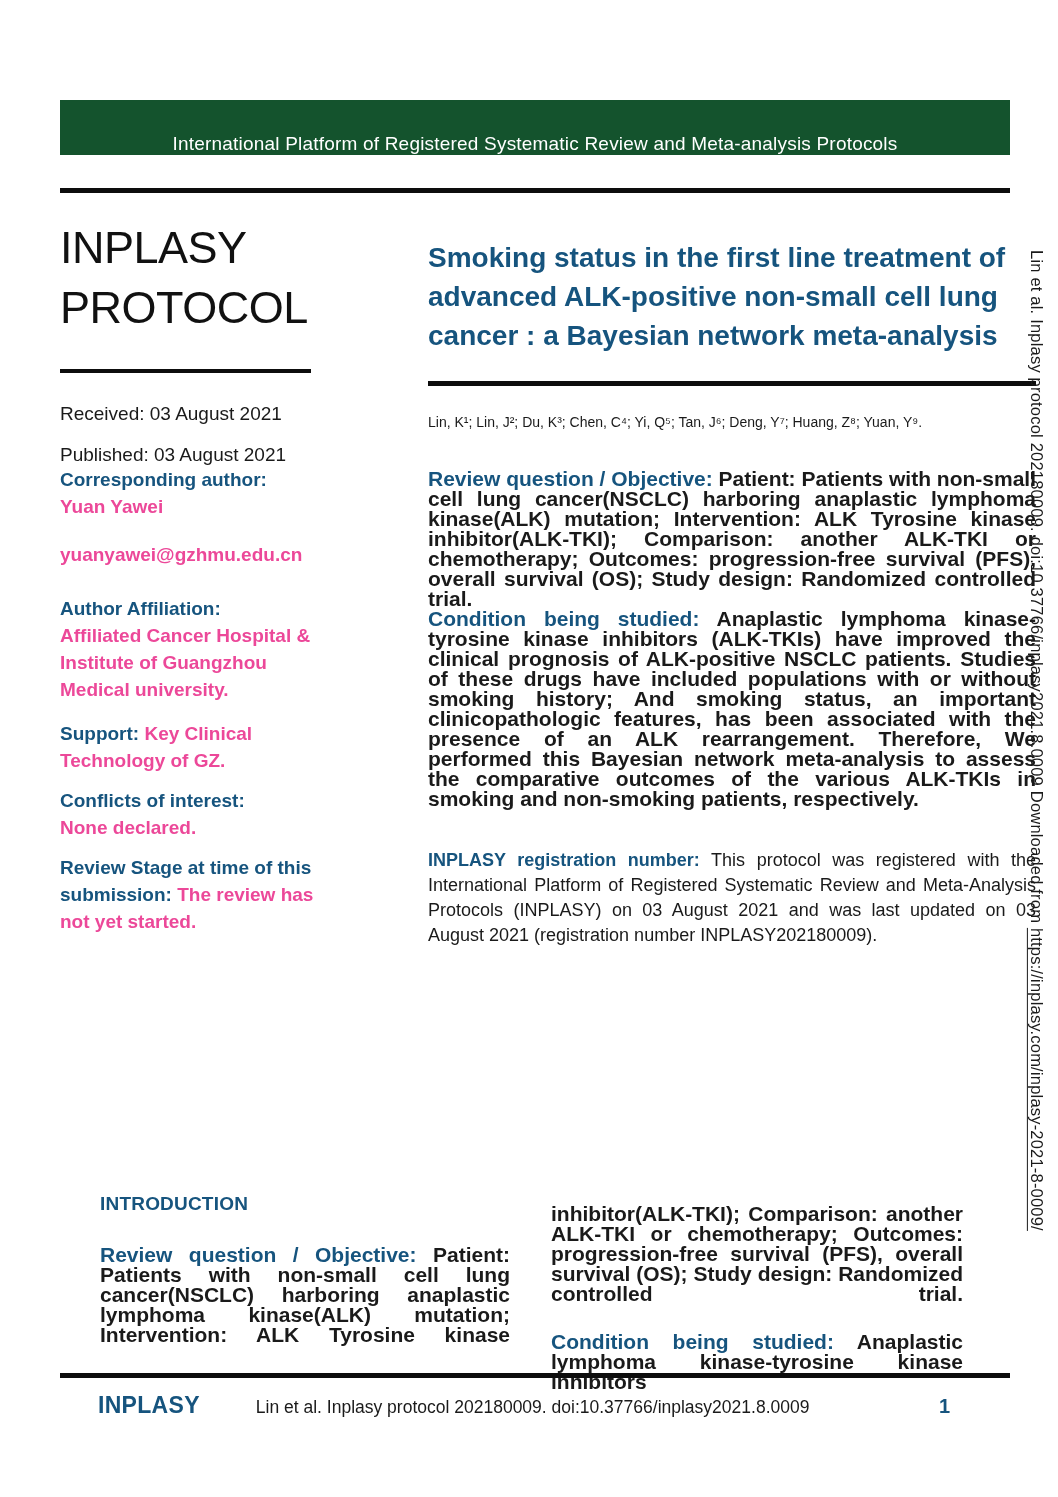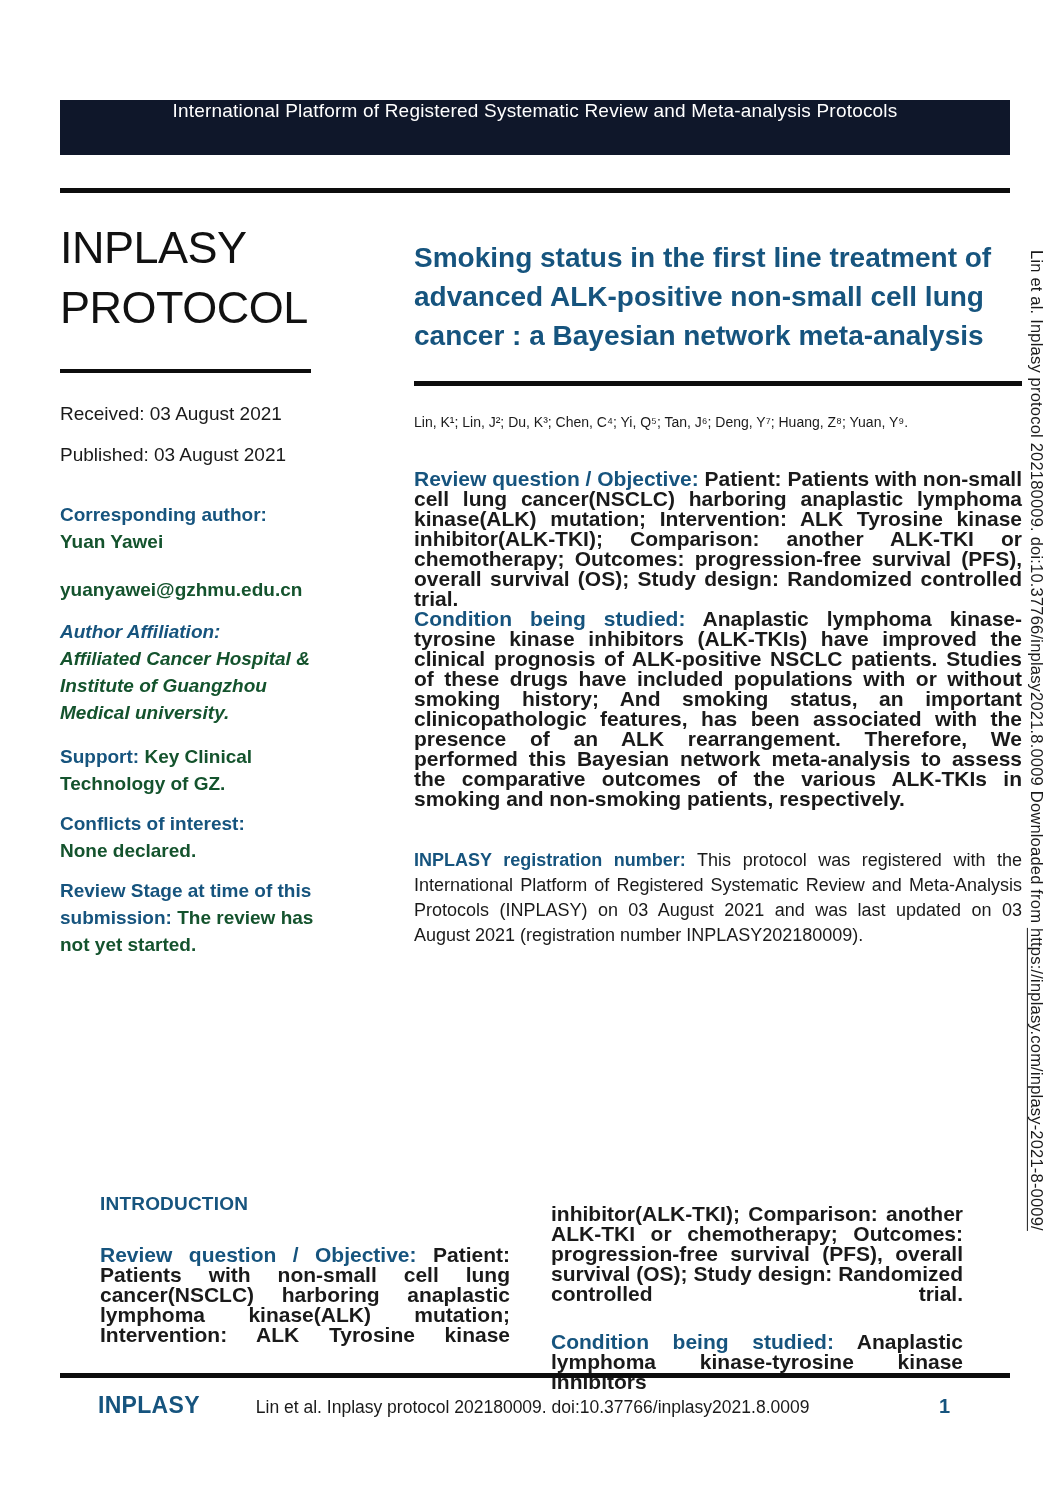"International Platform of Registered" .banner { align-items: flex-start -> flex-end; background: #0f172a -> #14532d }
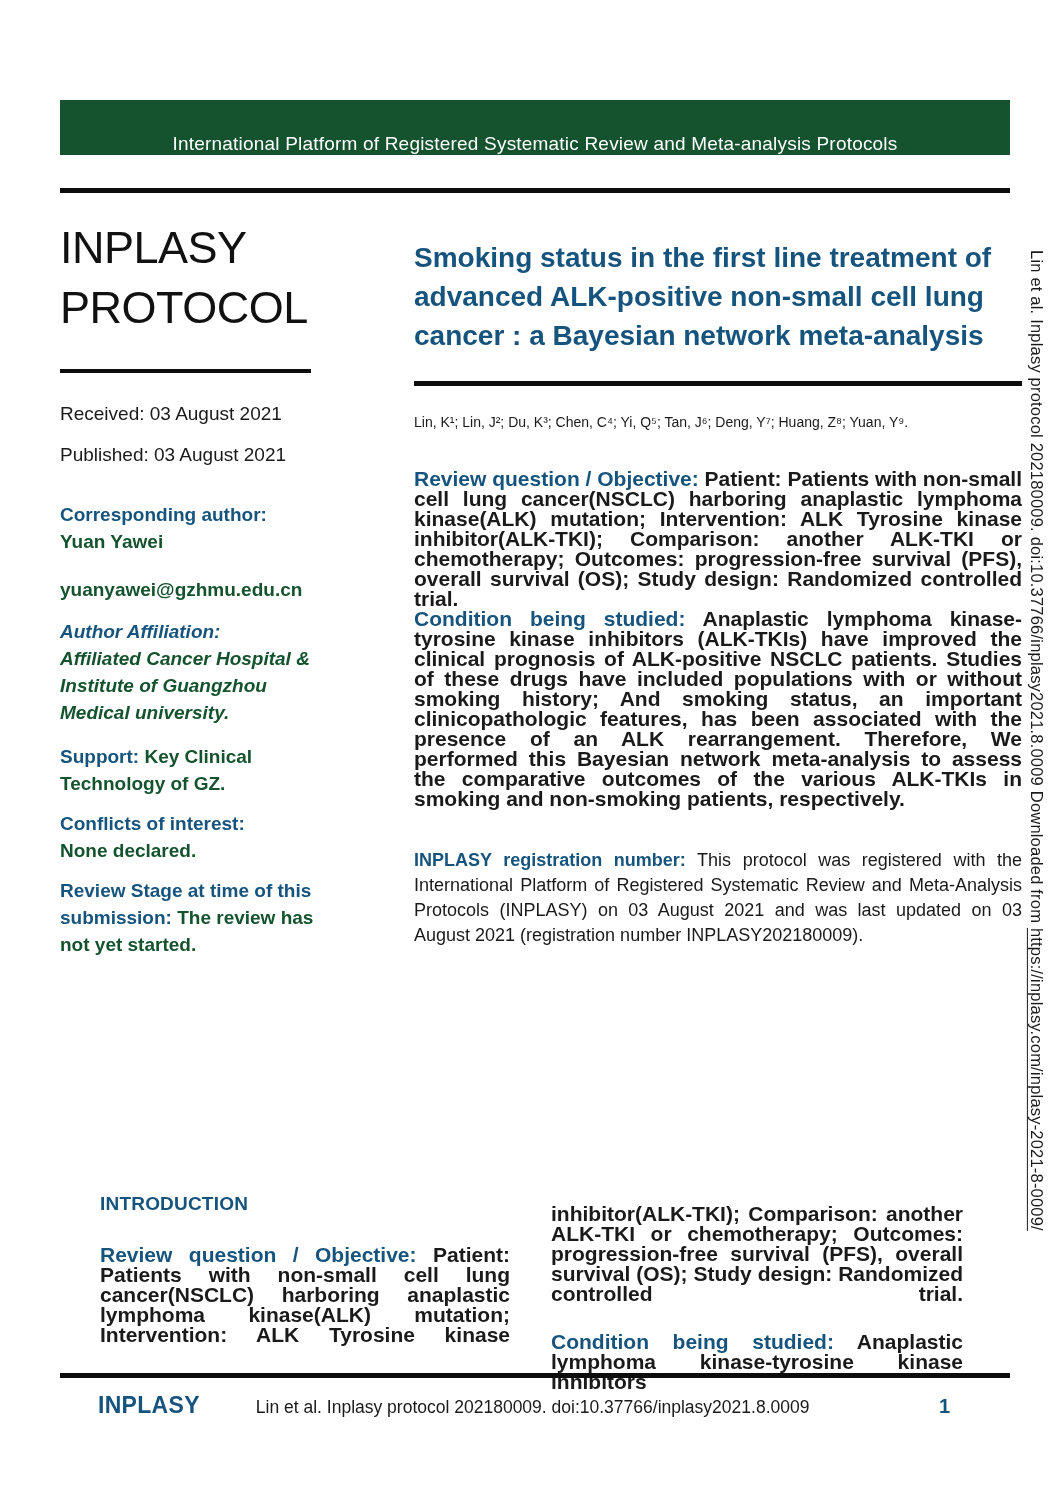"Smoking status in the first" .right-col { left: 414px -> 428px }
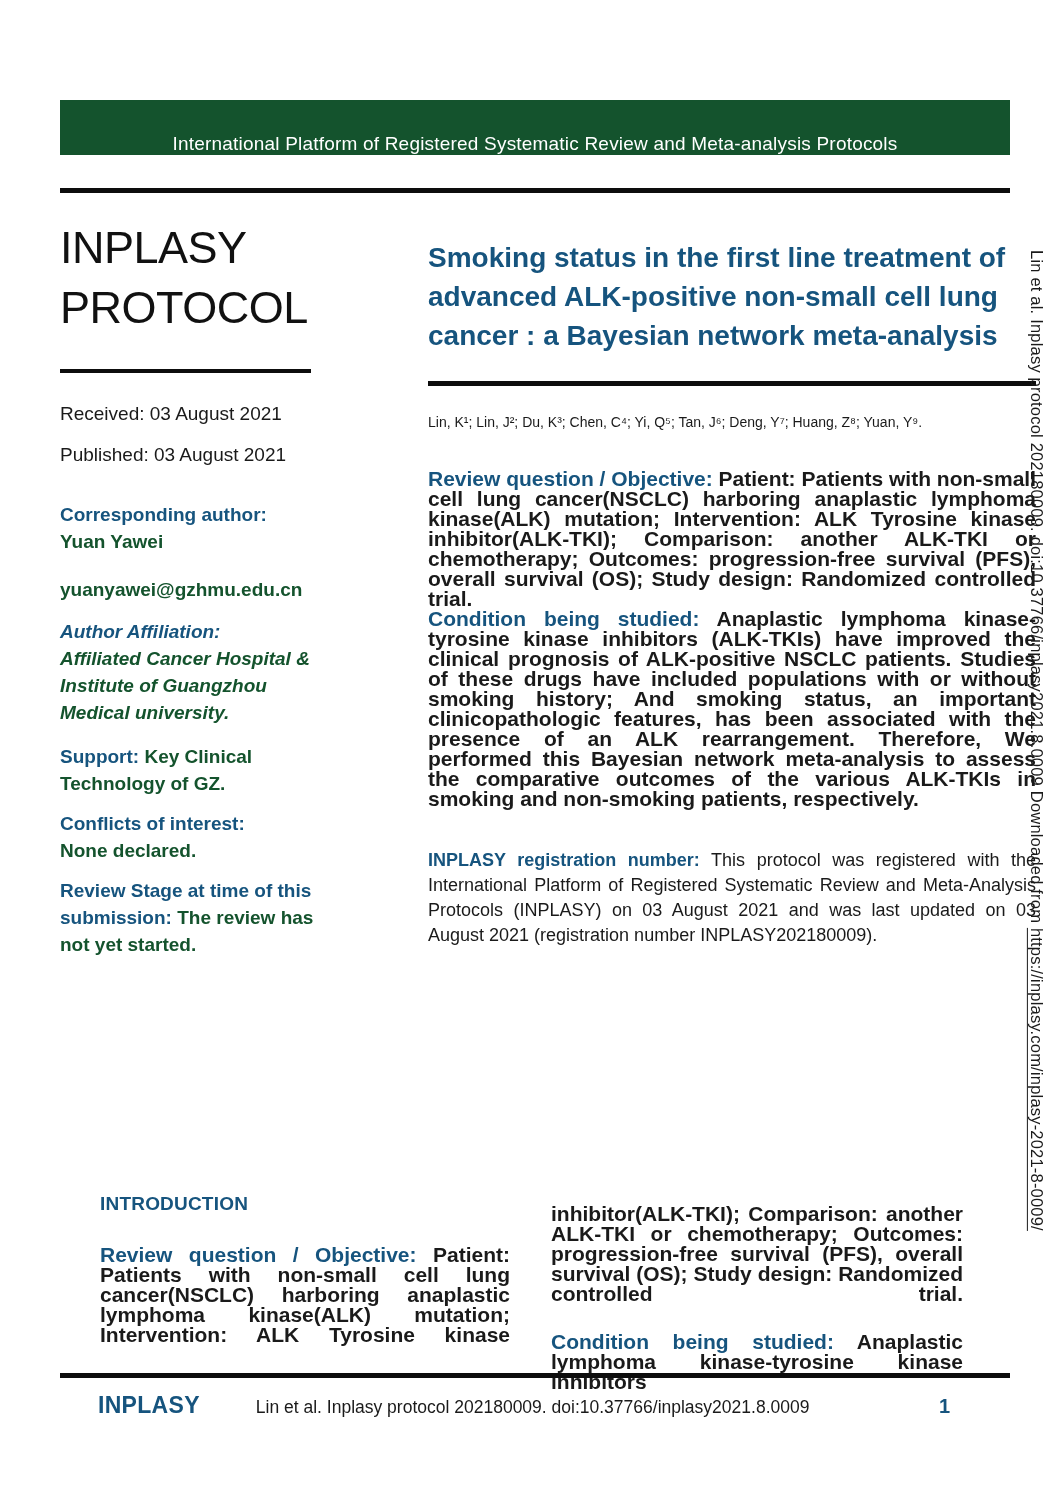"Corresponding author:" .blk-corr { margin-top: 35px -> none }
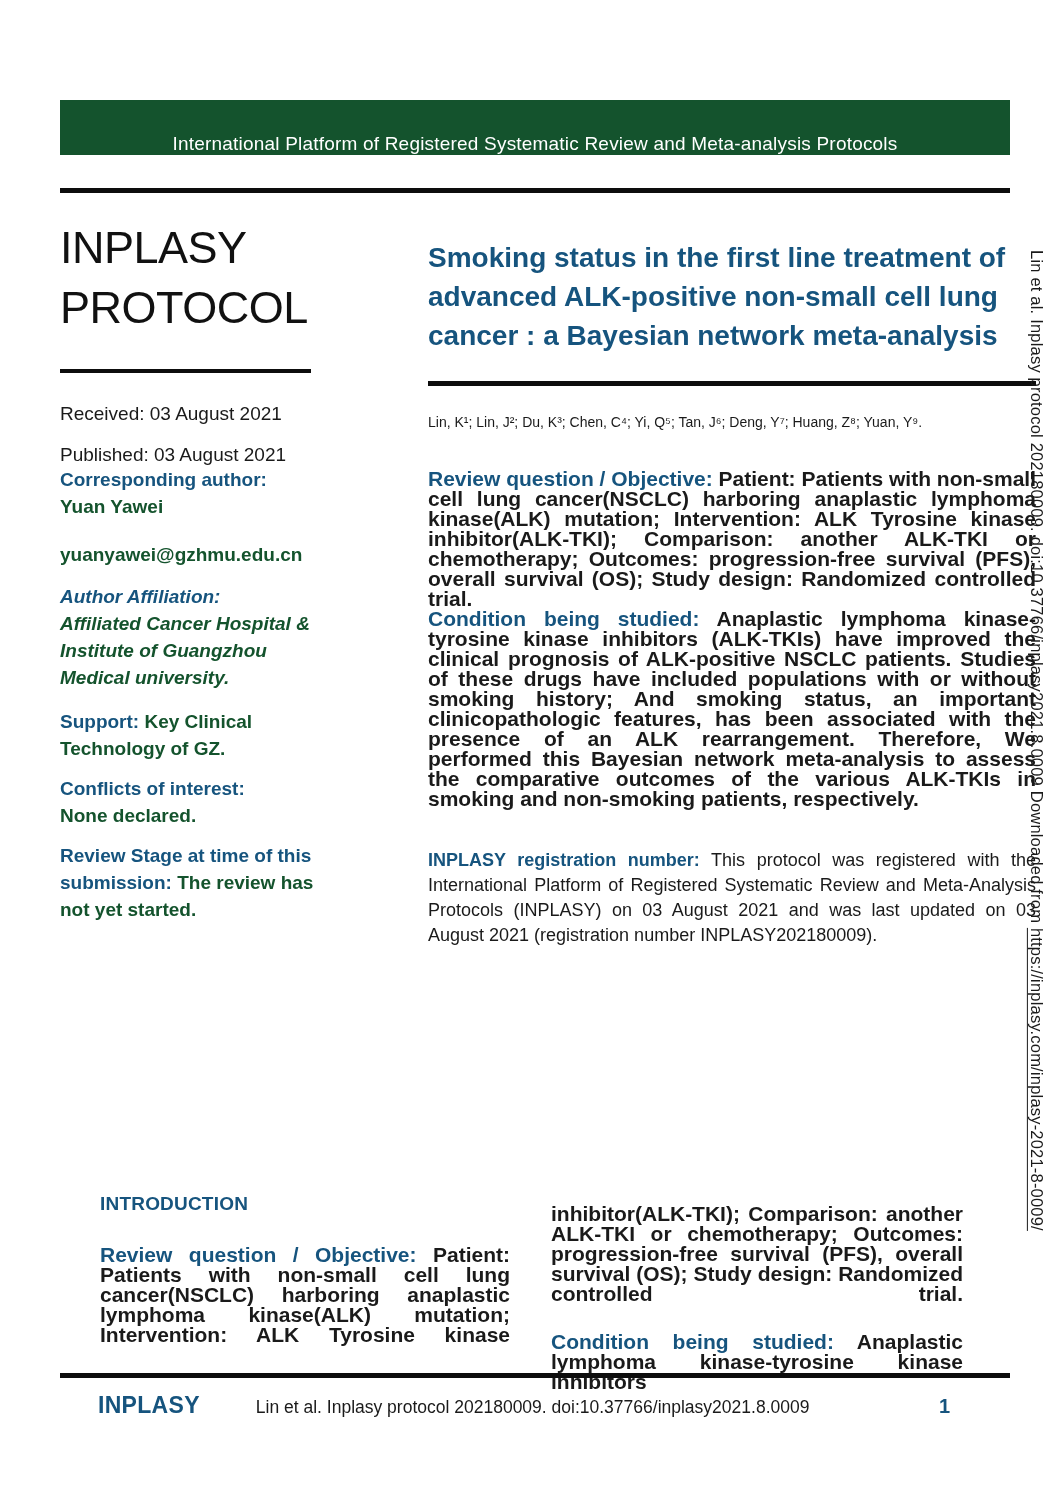"Yuan Yawei" .val { color: #14532d -> #ec4899 }
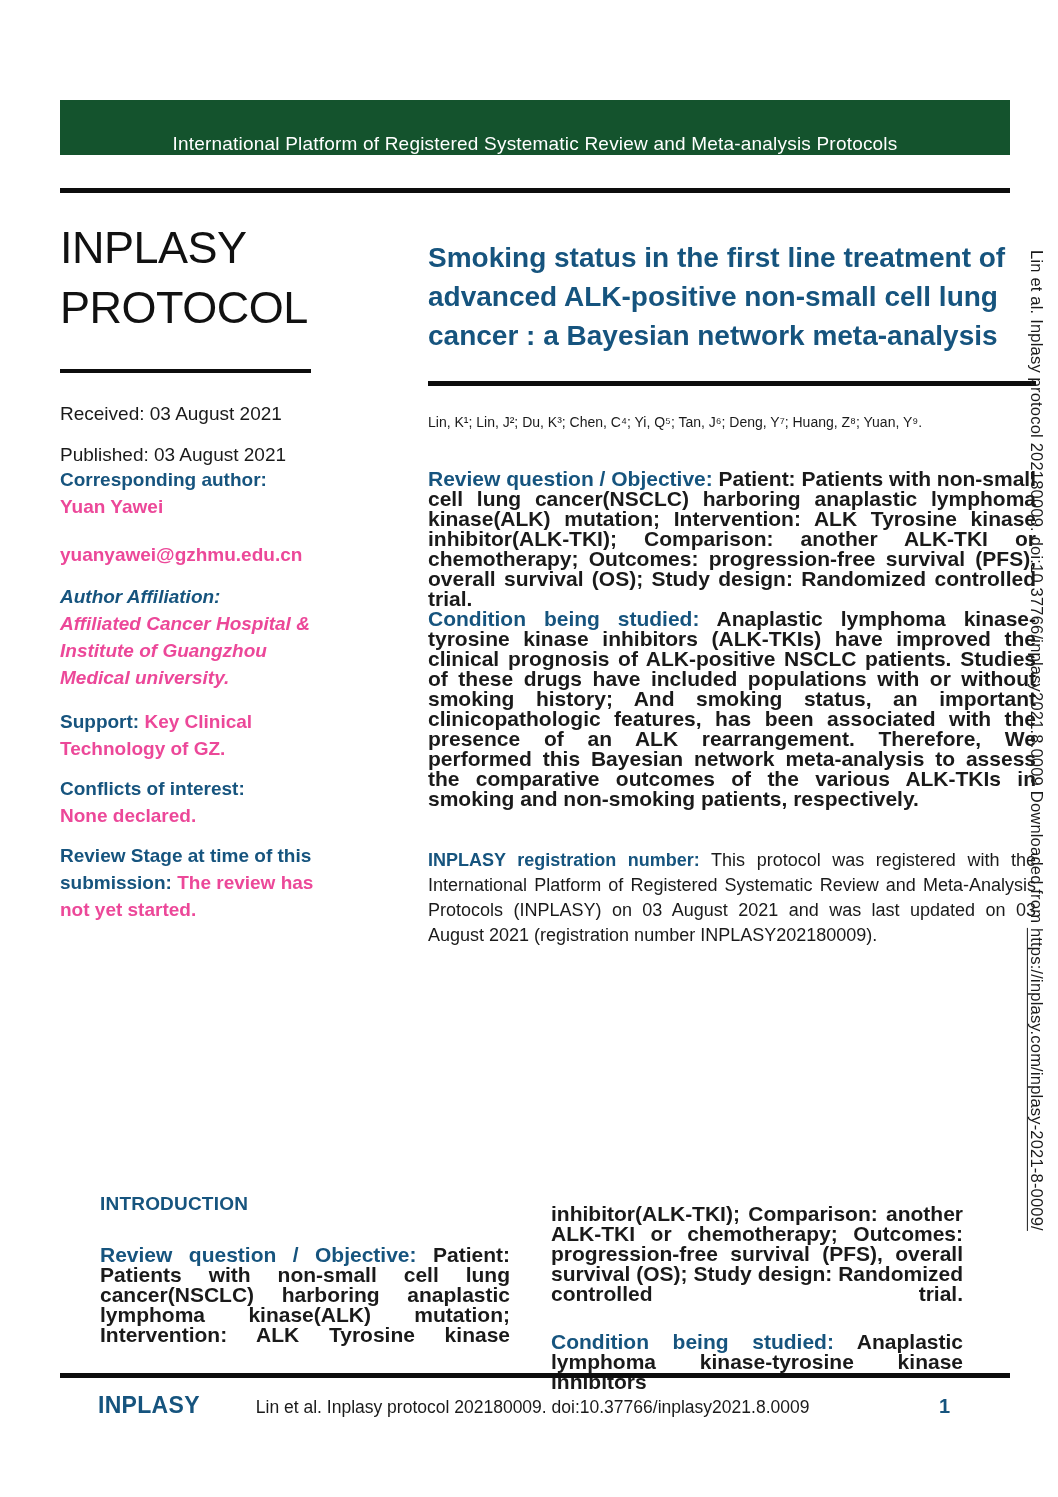"Author Affiliation:" .blk-affil { font-style: italic -> none; margin-top: 15px -> 27px }
